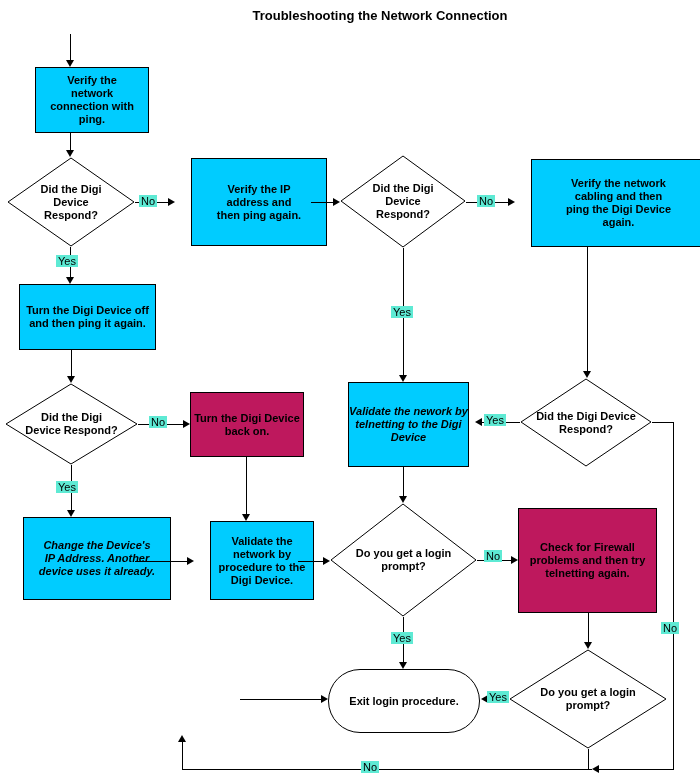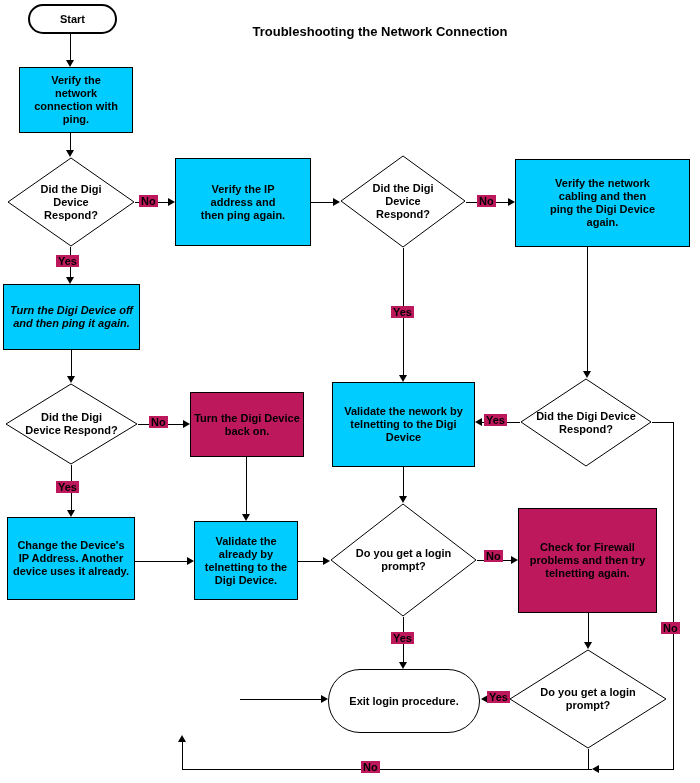"Start" div.node { html: <div> <span>Start</span> </div> -> none }
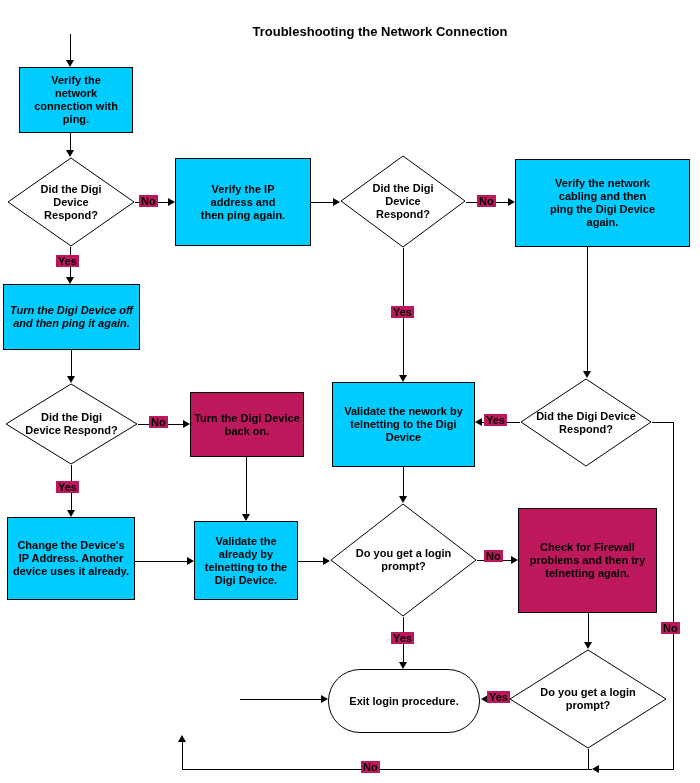"Troubleshooting the Network Connection" .title { margin-top: 16px -> none }
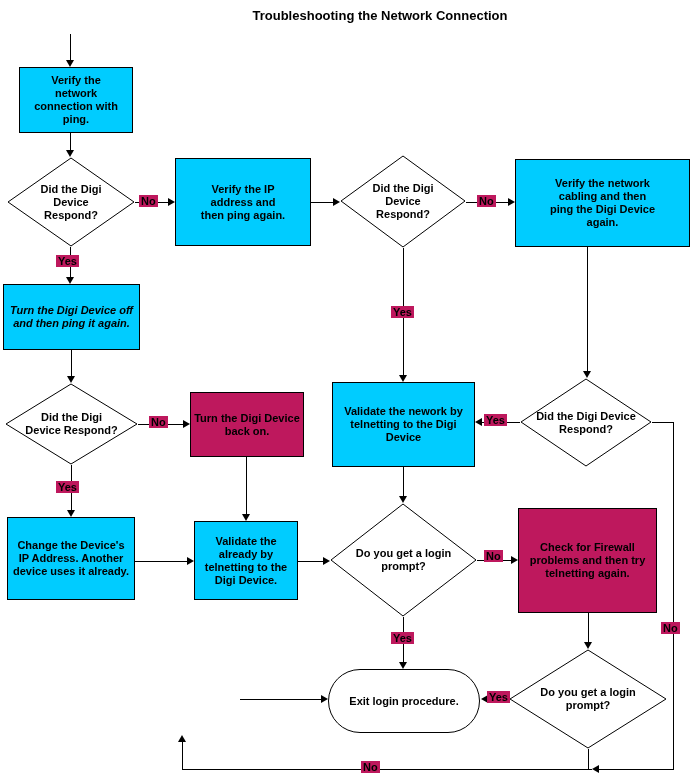"Verify the network connection with" .cyan { margin-left: none -> 16px }
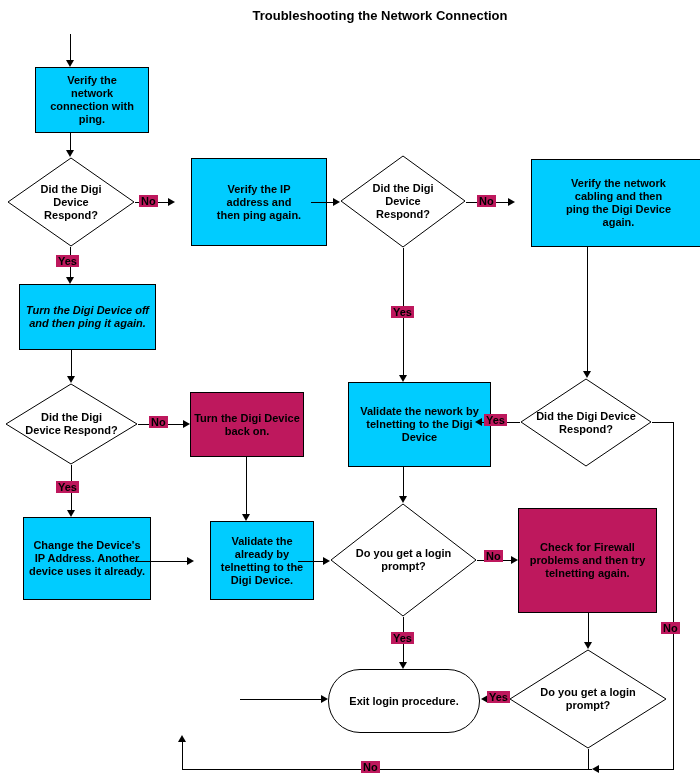"No" .elabel { background: #be185d -> #5eead4; font-weight: bold -> normal }
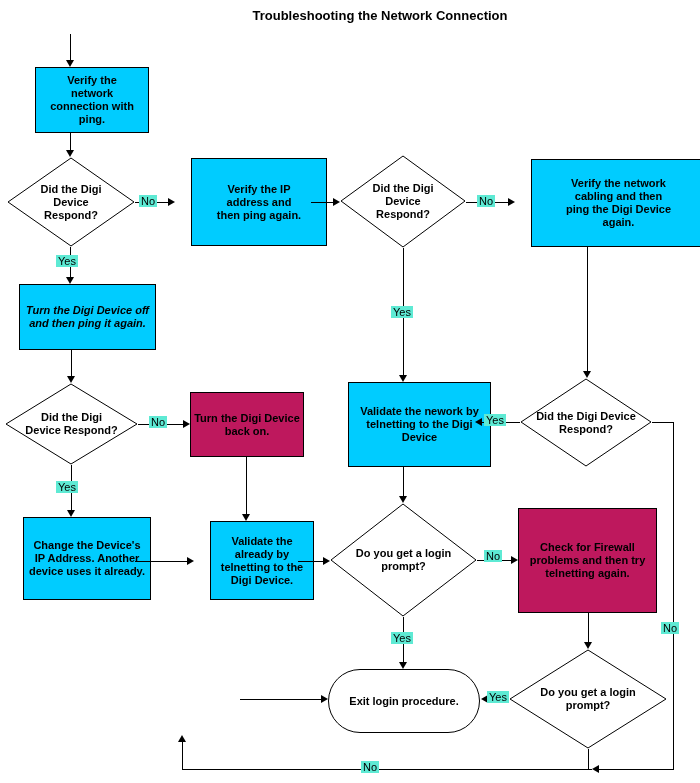"Turn the Digi Device off" span.ntext { font-style: italic -> none }
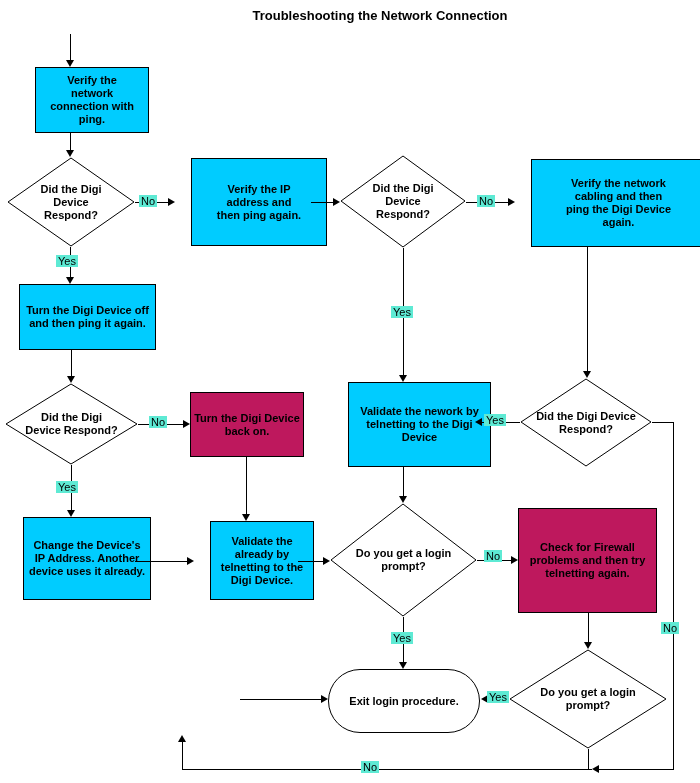"Validate the nework by telnetting" div.node { font-style: none -> italic; width: 143px -> 121px }
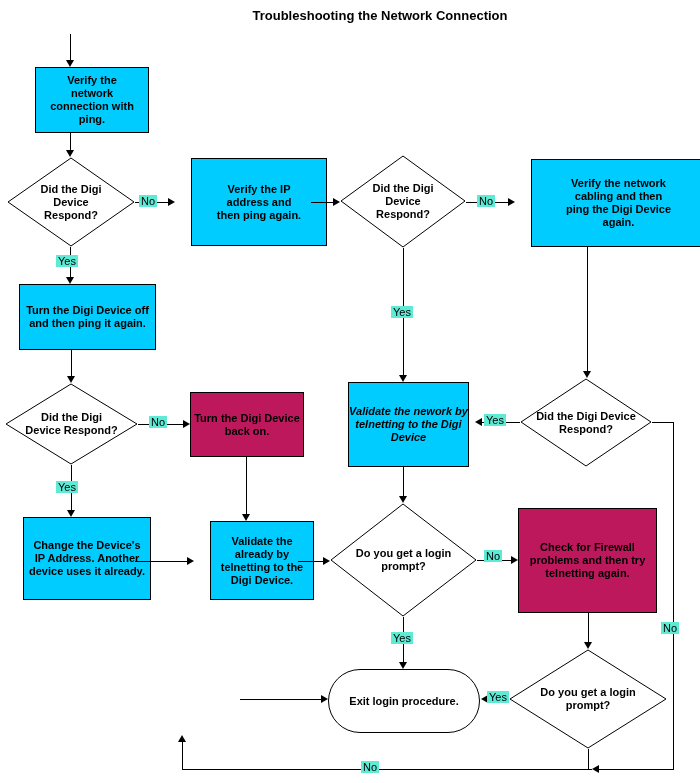"Change the Device's IP Address." div.node { font-style: none -> italic; width: 128px -> 148px }
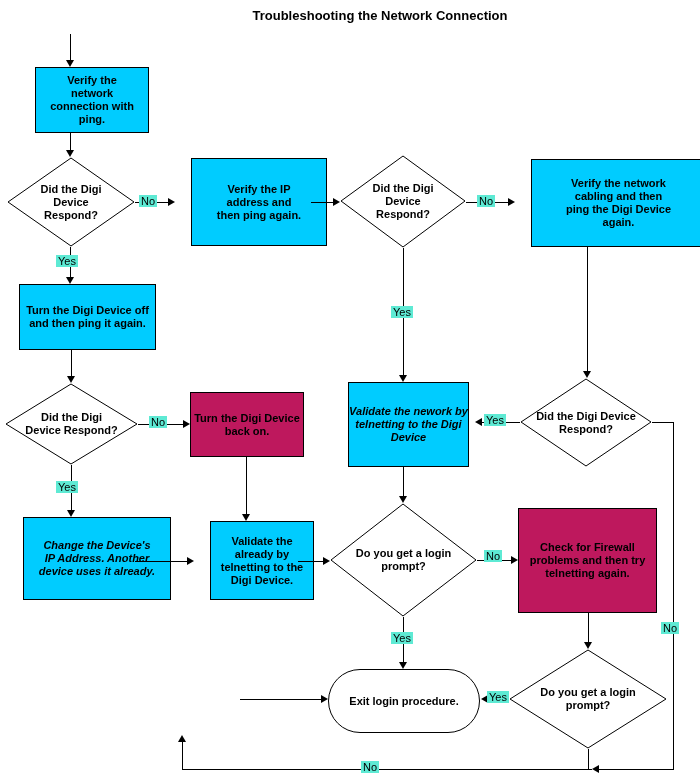"Validate the already by telnetting" span.ntext { text: already by telnetting -> network by procedure }
